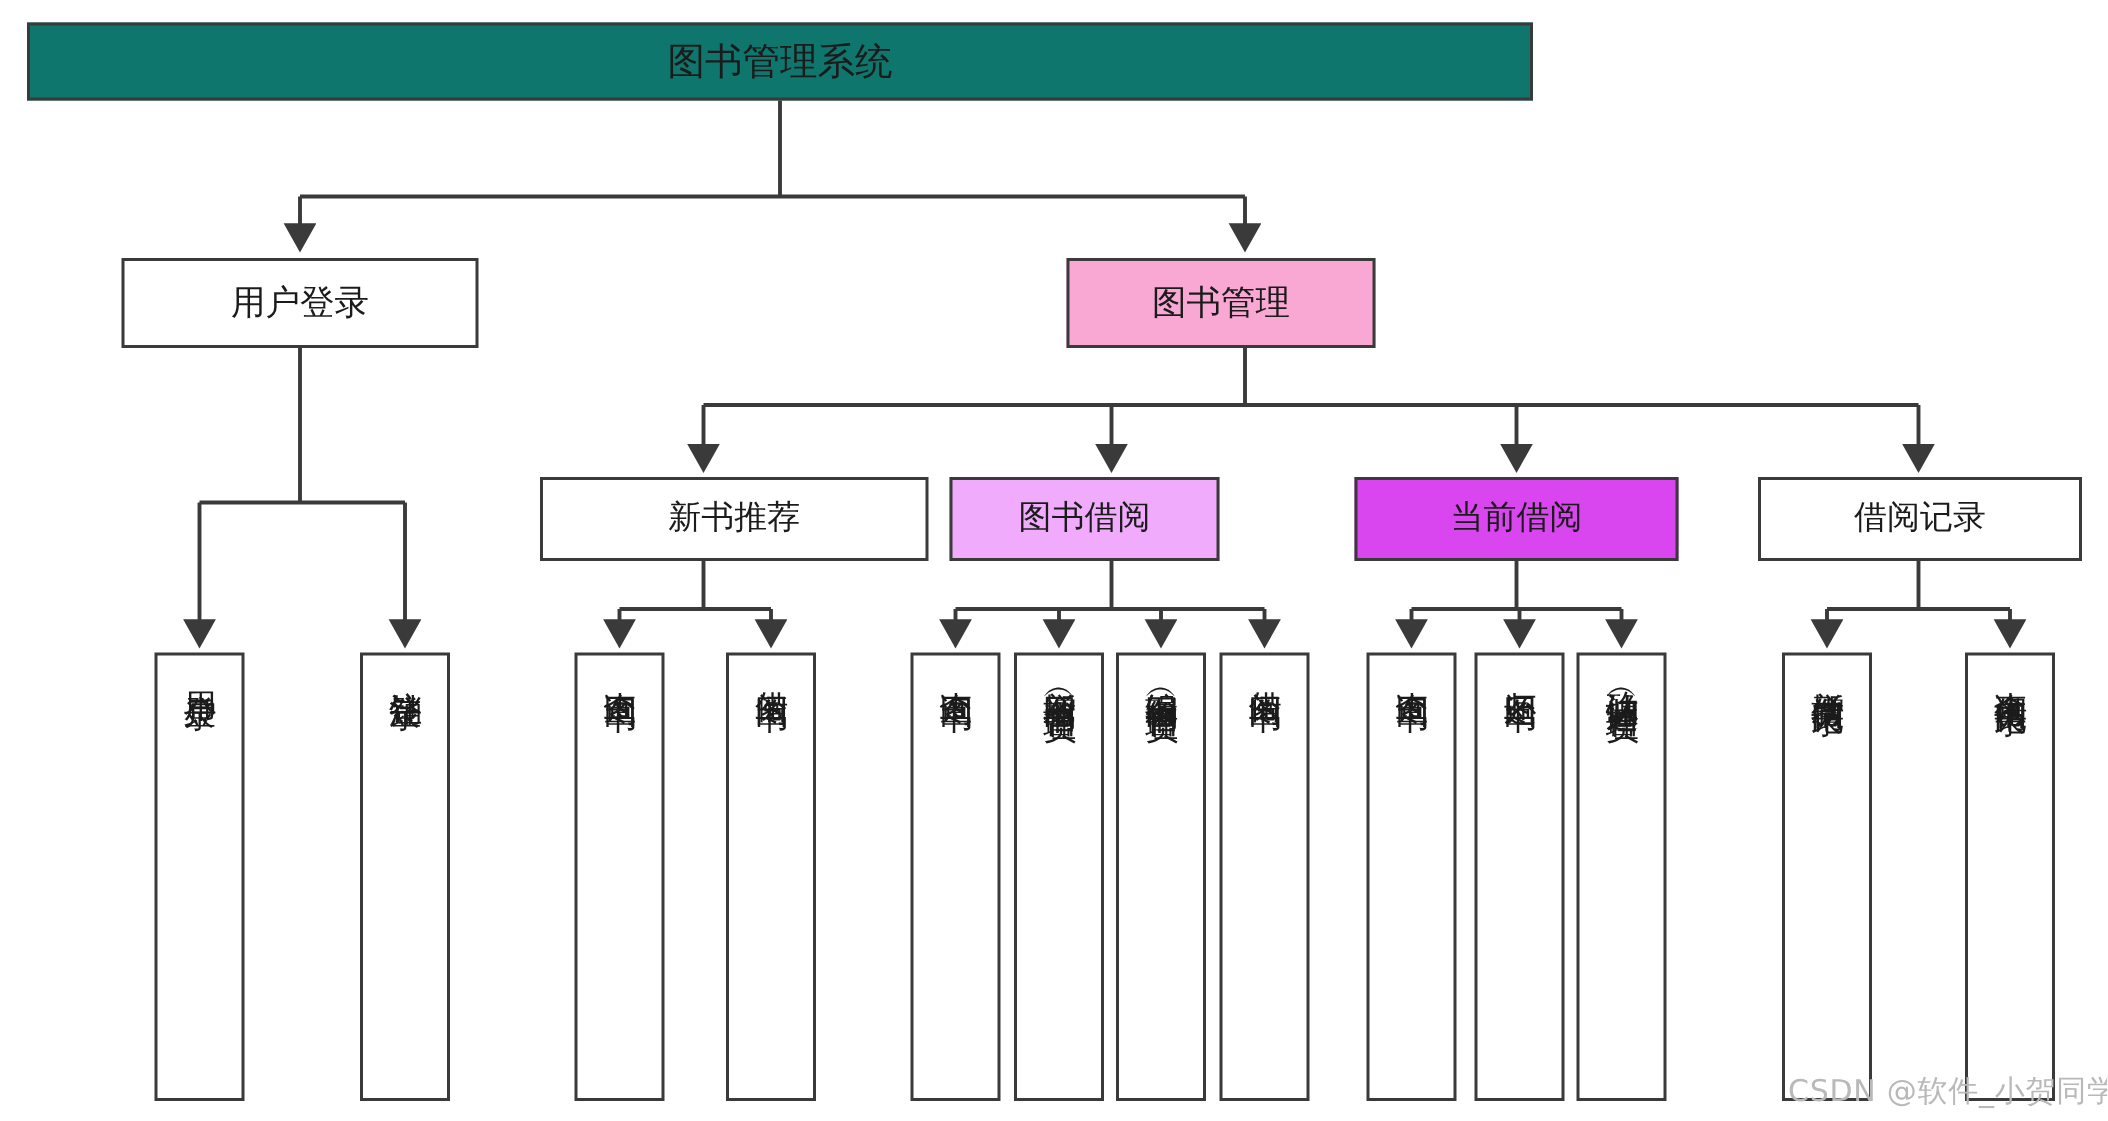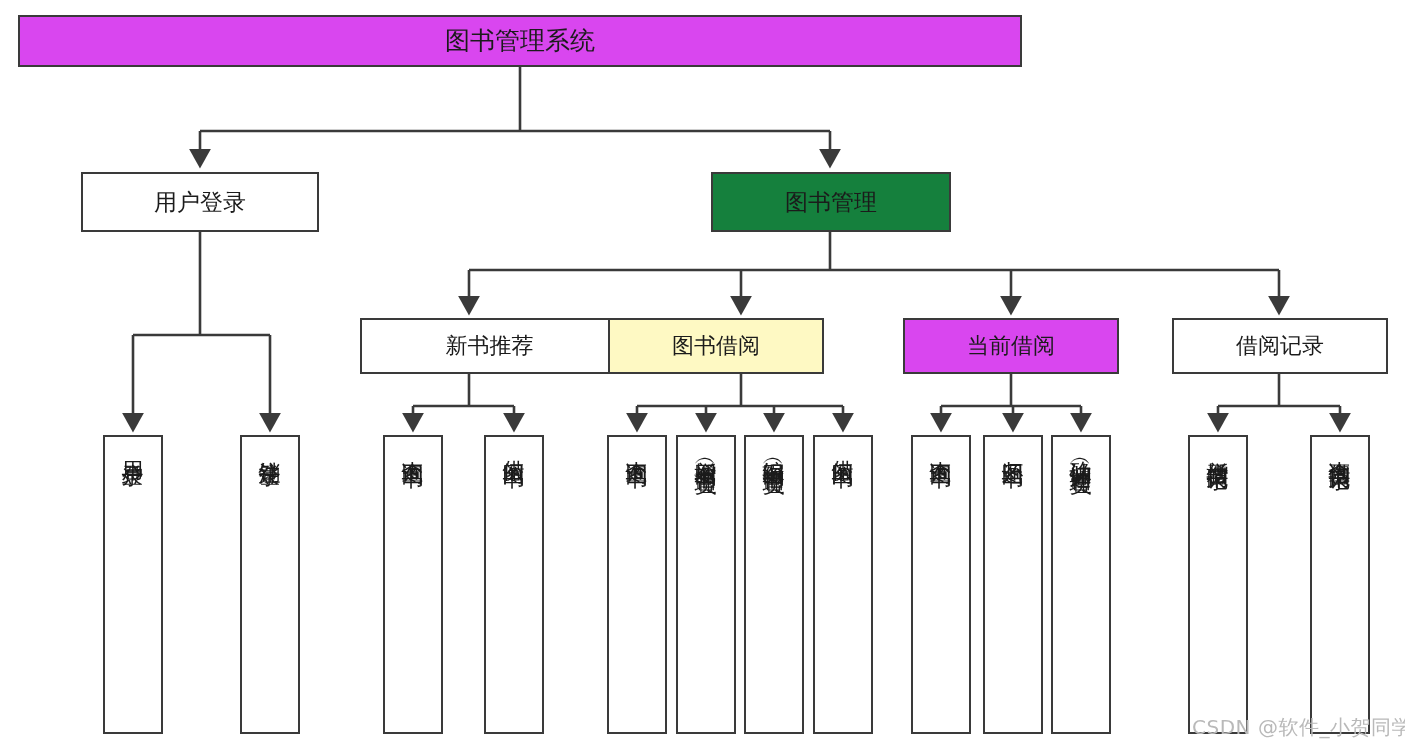"图书管理系统" div.node { background: #d946ef -> #0f766e }
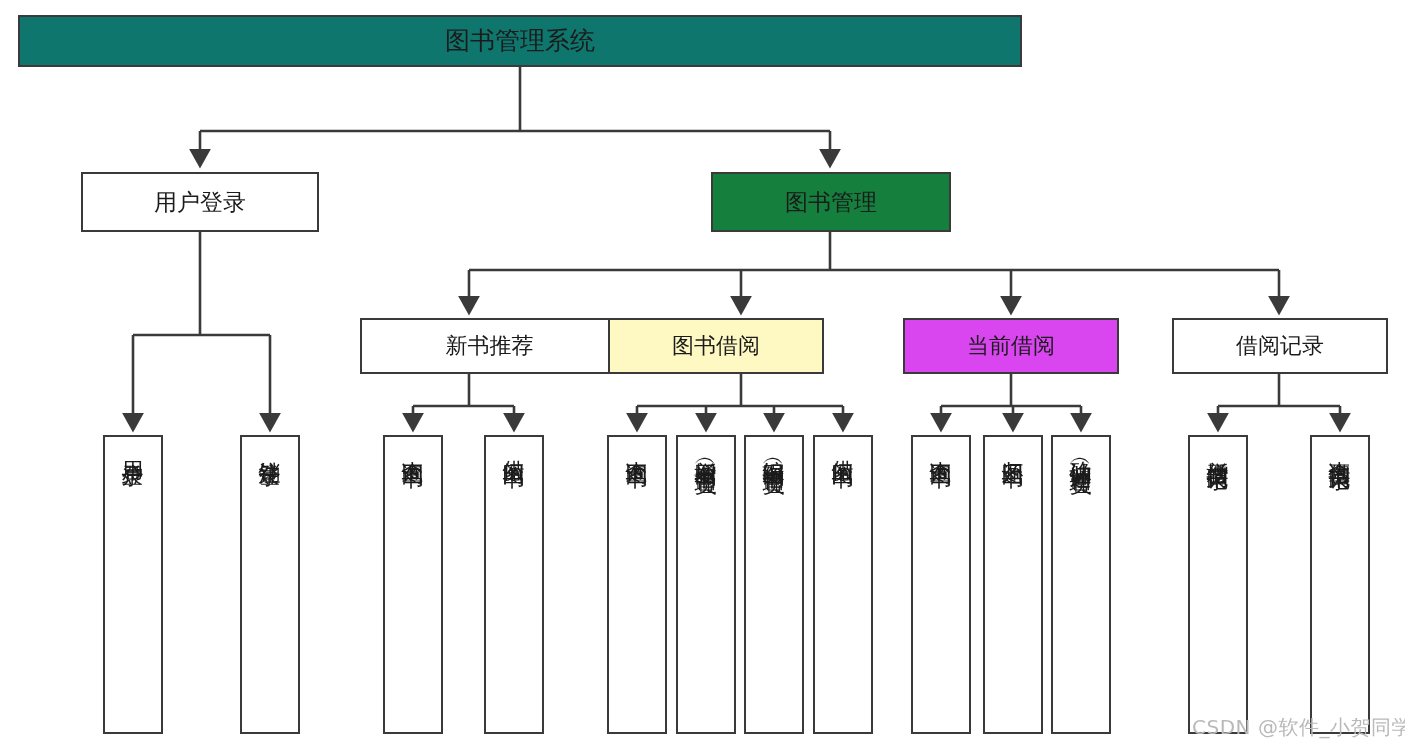"图书管理" div.node { background: #15803d -> #f9a8d4; width: 240px -> 206px }
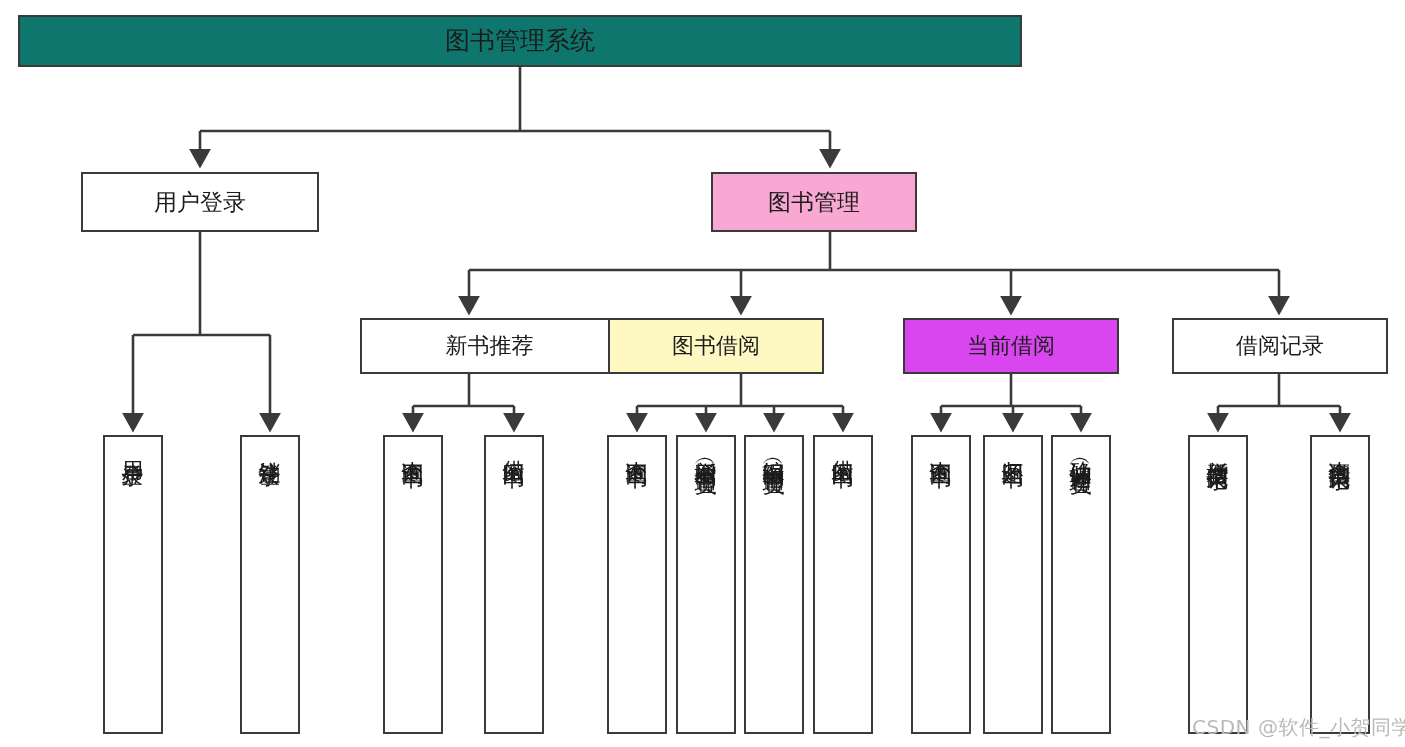"图书借阅" div.node { background: #fef9c3 -> #f0abfc; left: 608px -> 633px; width: 216px -> 180px }
